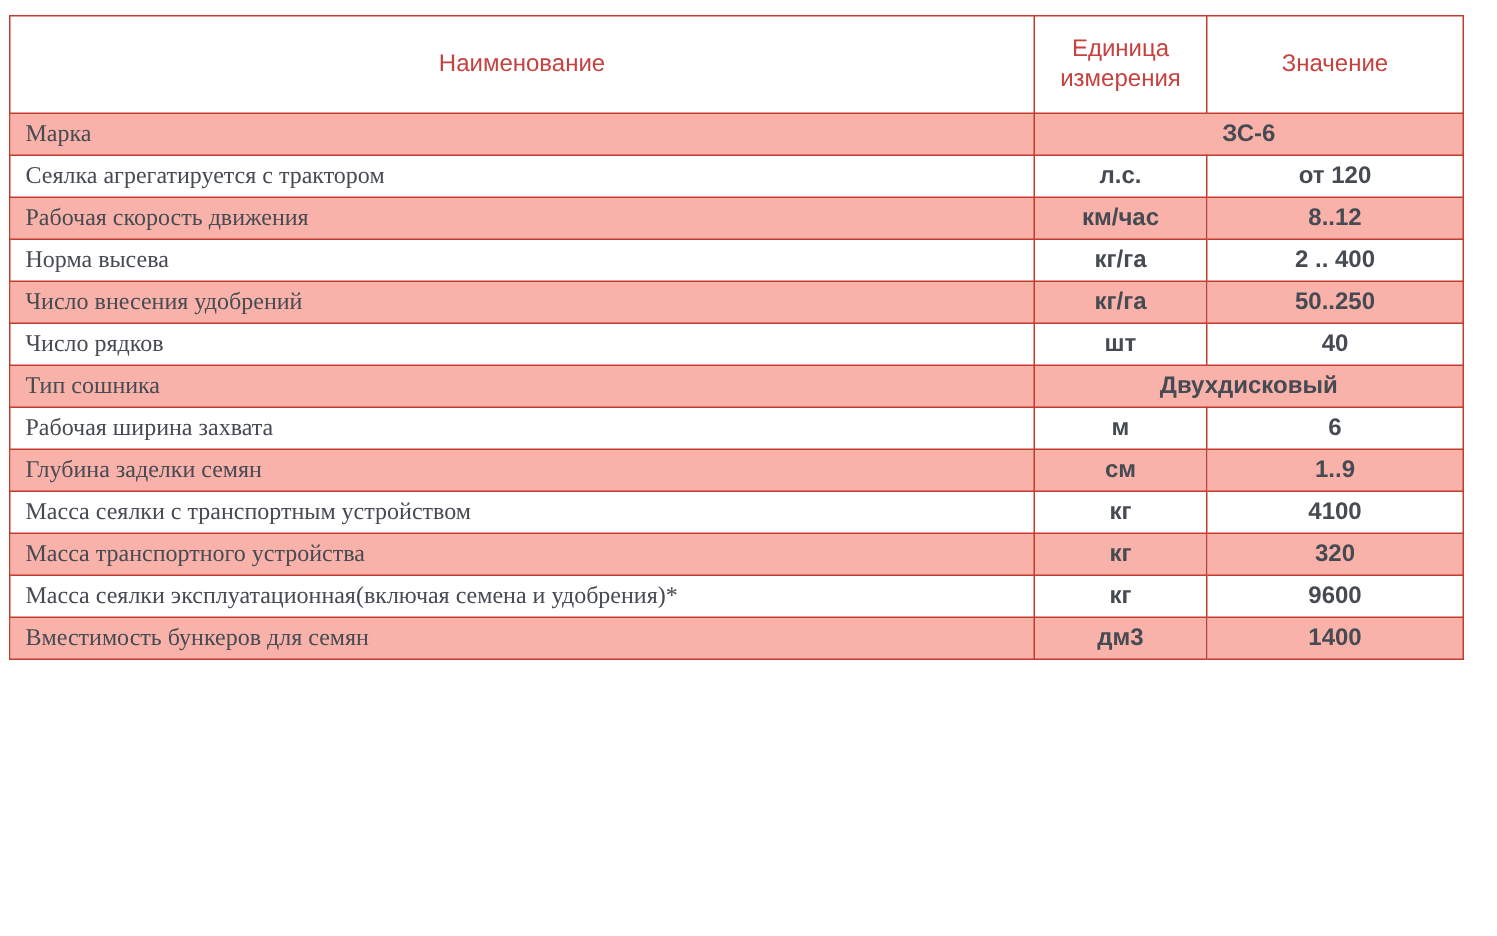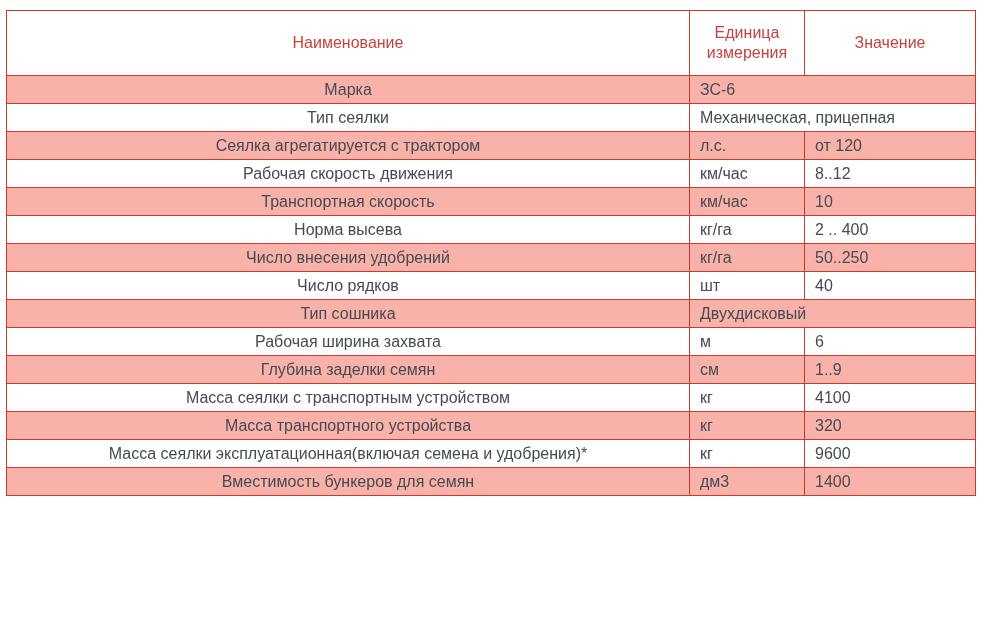"Марка" .spec-table td.name { font-family: none -> Liberation Serif, serif; text-align: center -> left }
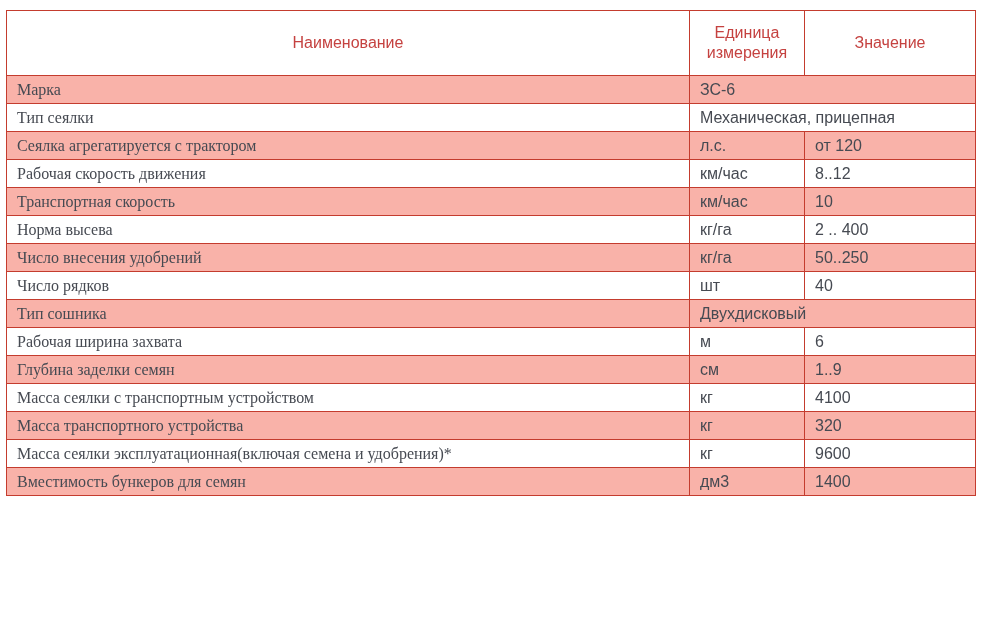"ЗС-6" .spec-table td.unit, .spec-table td.value { font-weight: none -> bold; text-align: left -> center }
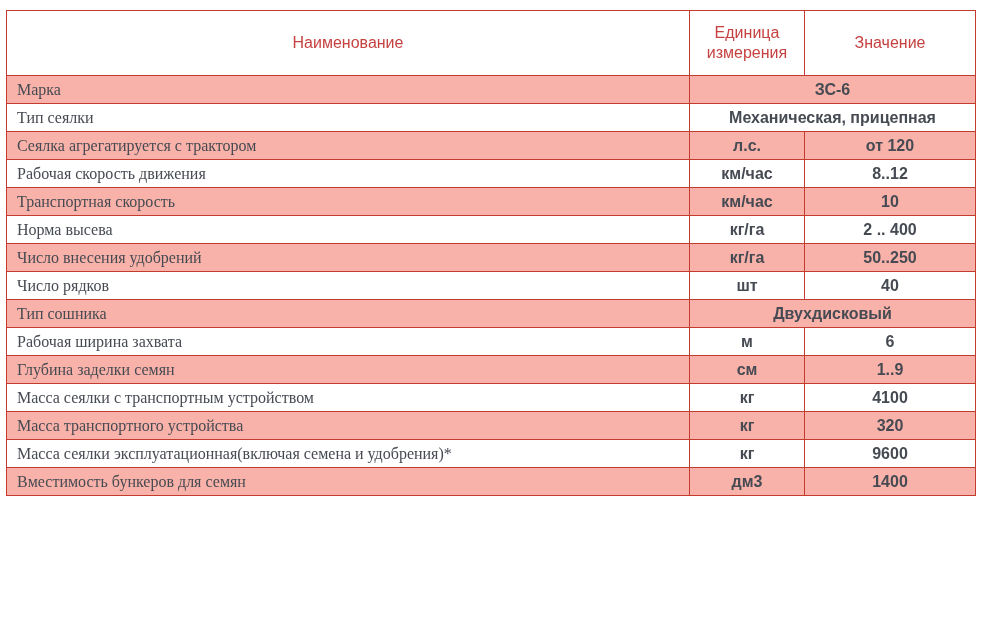"Тип сеялки" tr { html: <tr> <td>Тип сеялки</td> <td>Механическая, прицепная</td> </tr> -> none }
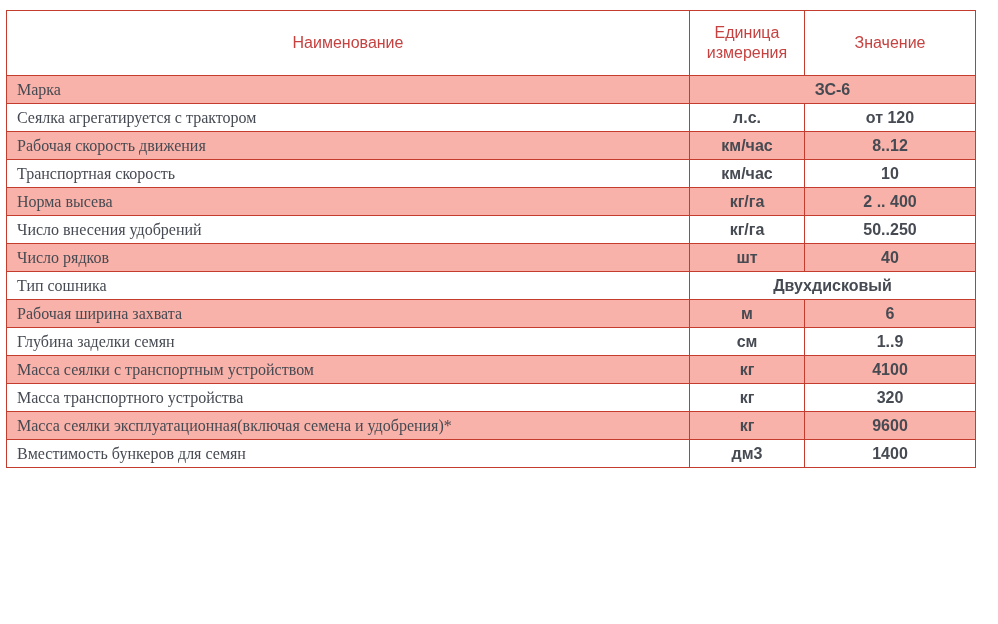"Транспортная скорость" tr { html: <tr> <td>Транспортная скорость</td> <td>км/час</td> <td>10</td> </tr> -> none }
